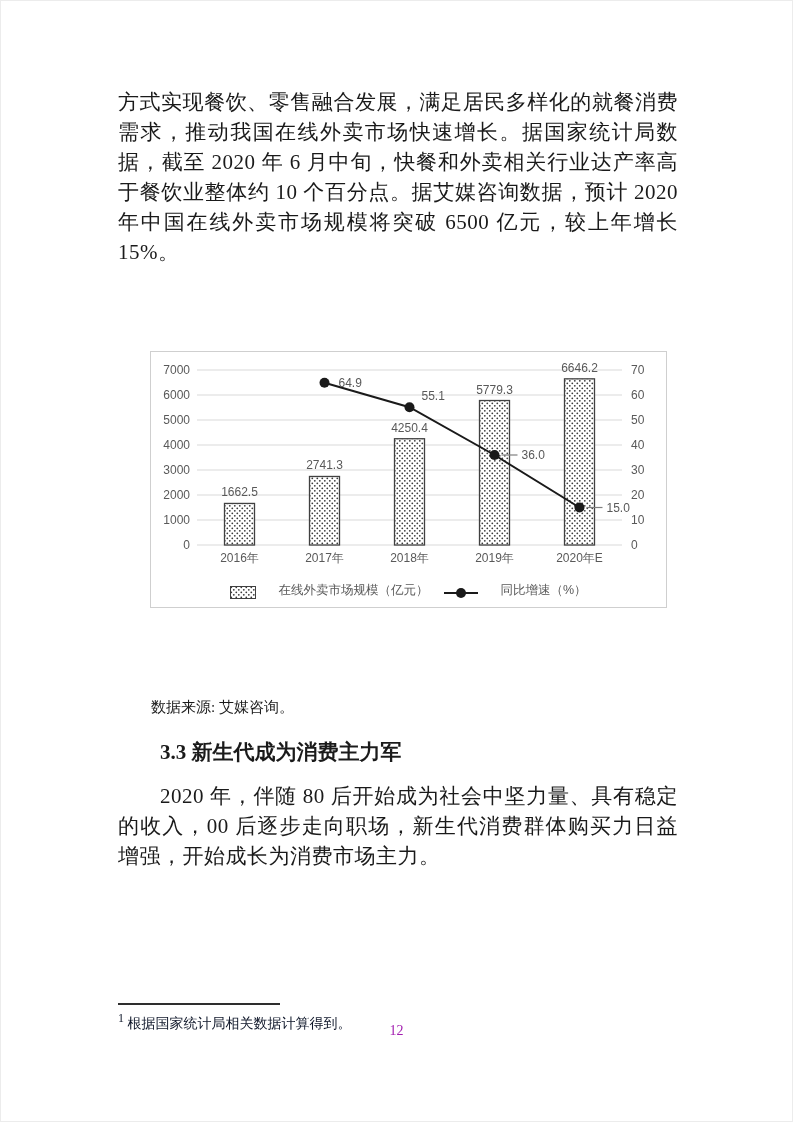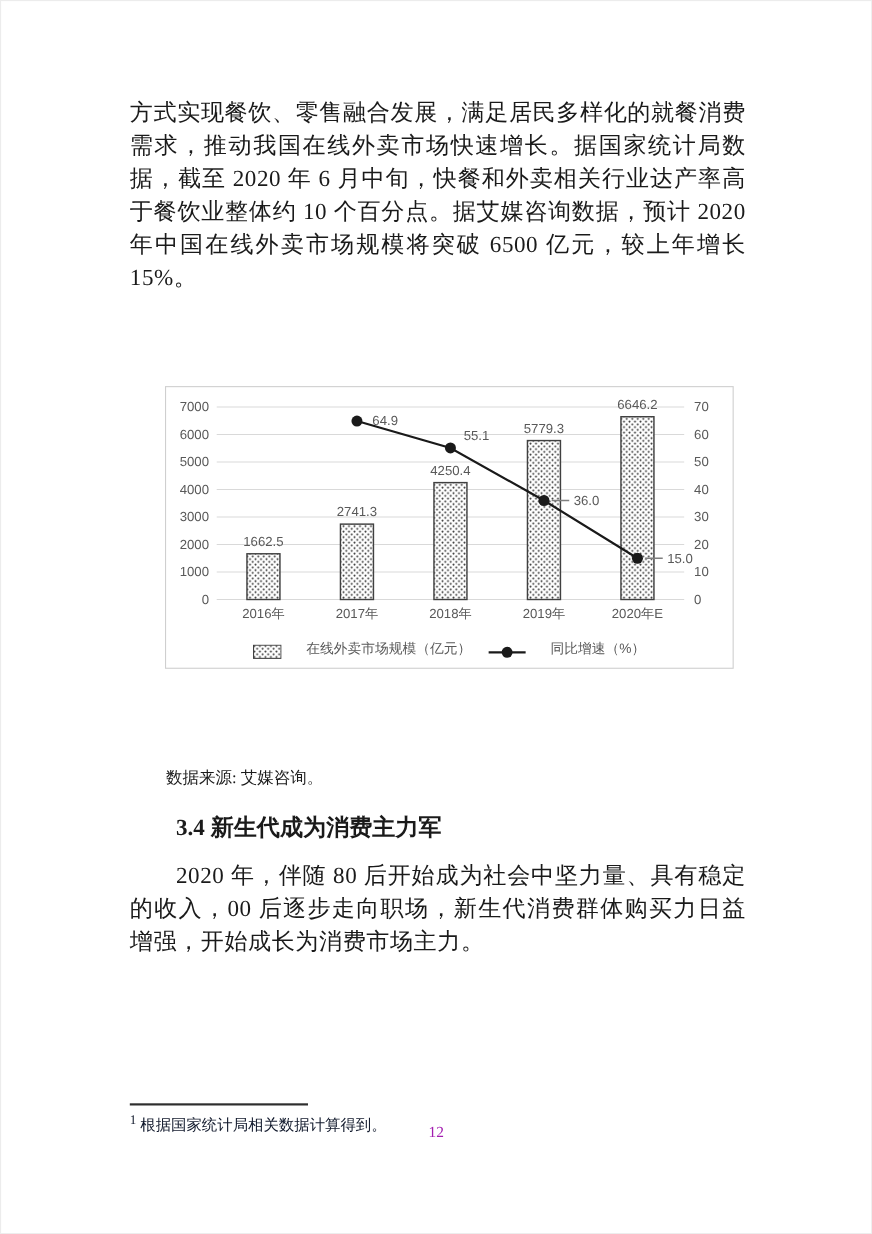"3.4 新生代成为消费主力军" h2.section-heading { text: 3.4 -> 3.3 }
